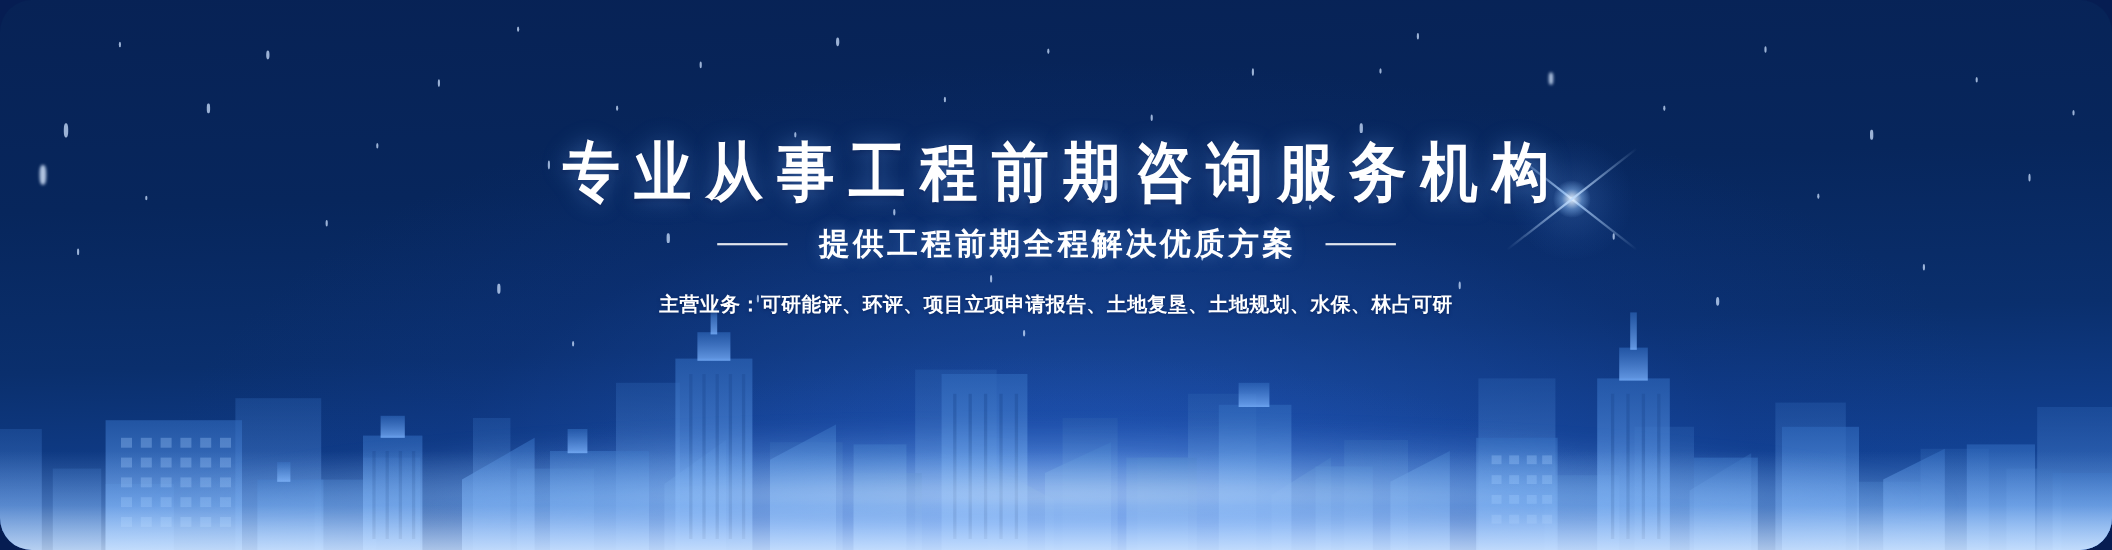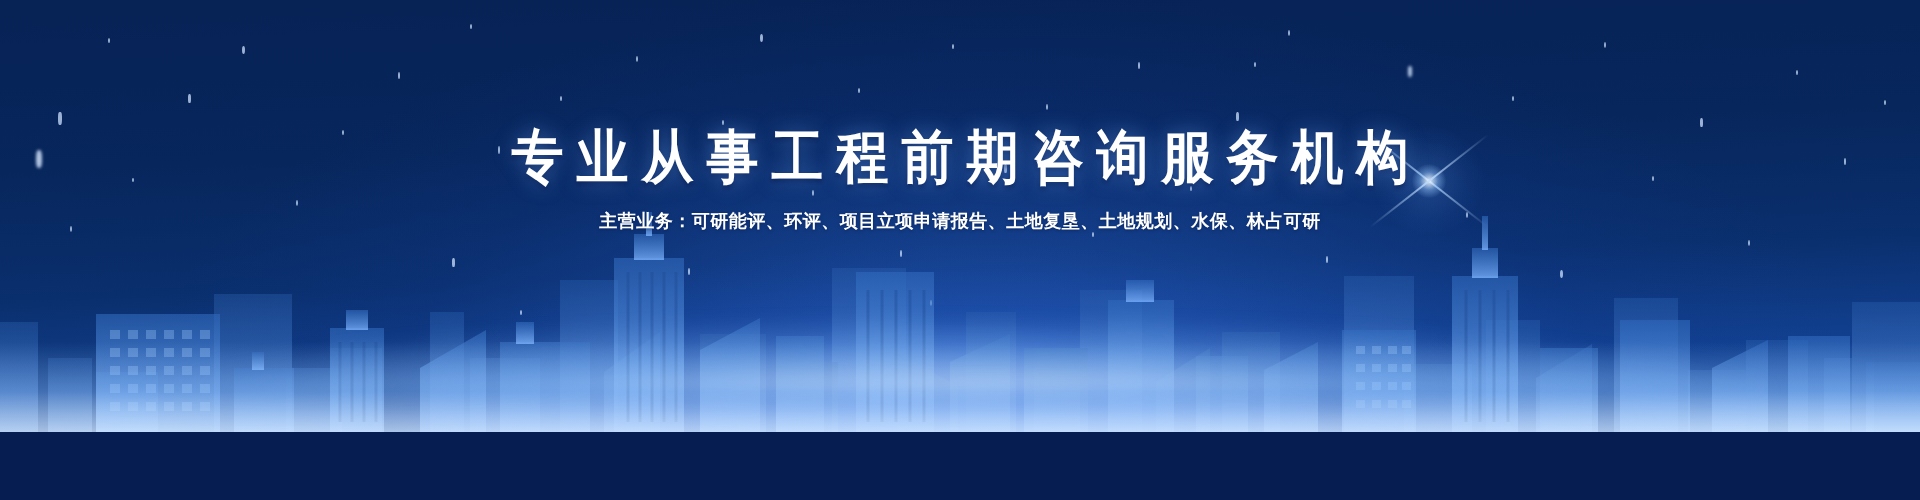"专业从事工程前期咨询服务机构" #banner { border-radius: none -> 29px; height: 432px -> 500px }
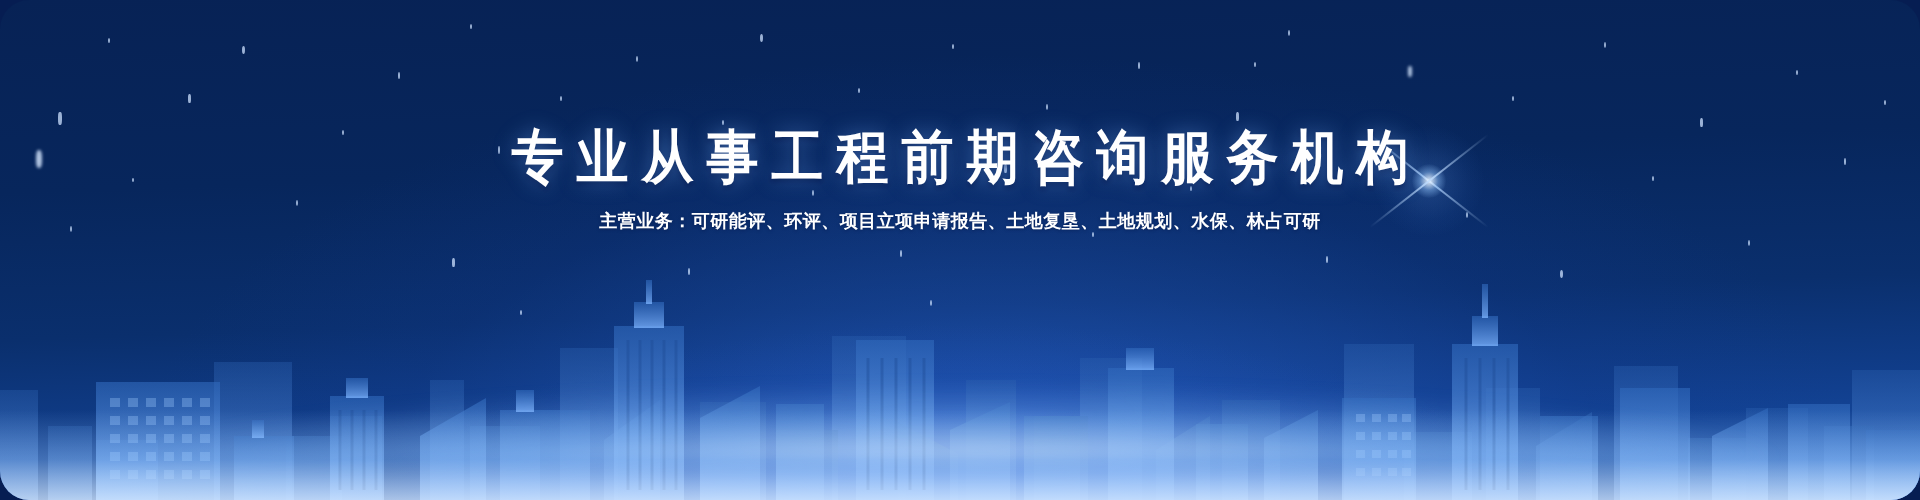"提供工程前期全程解决优质方案" div.sub-row { html: none -> <div> <span></span> <span>提供工程前期全程解决优质方案</span> <span></span> </div> }
